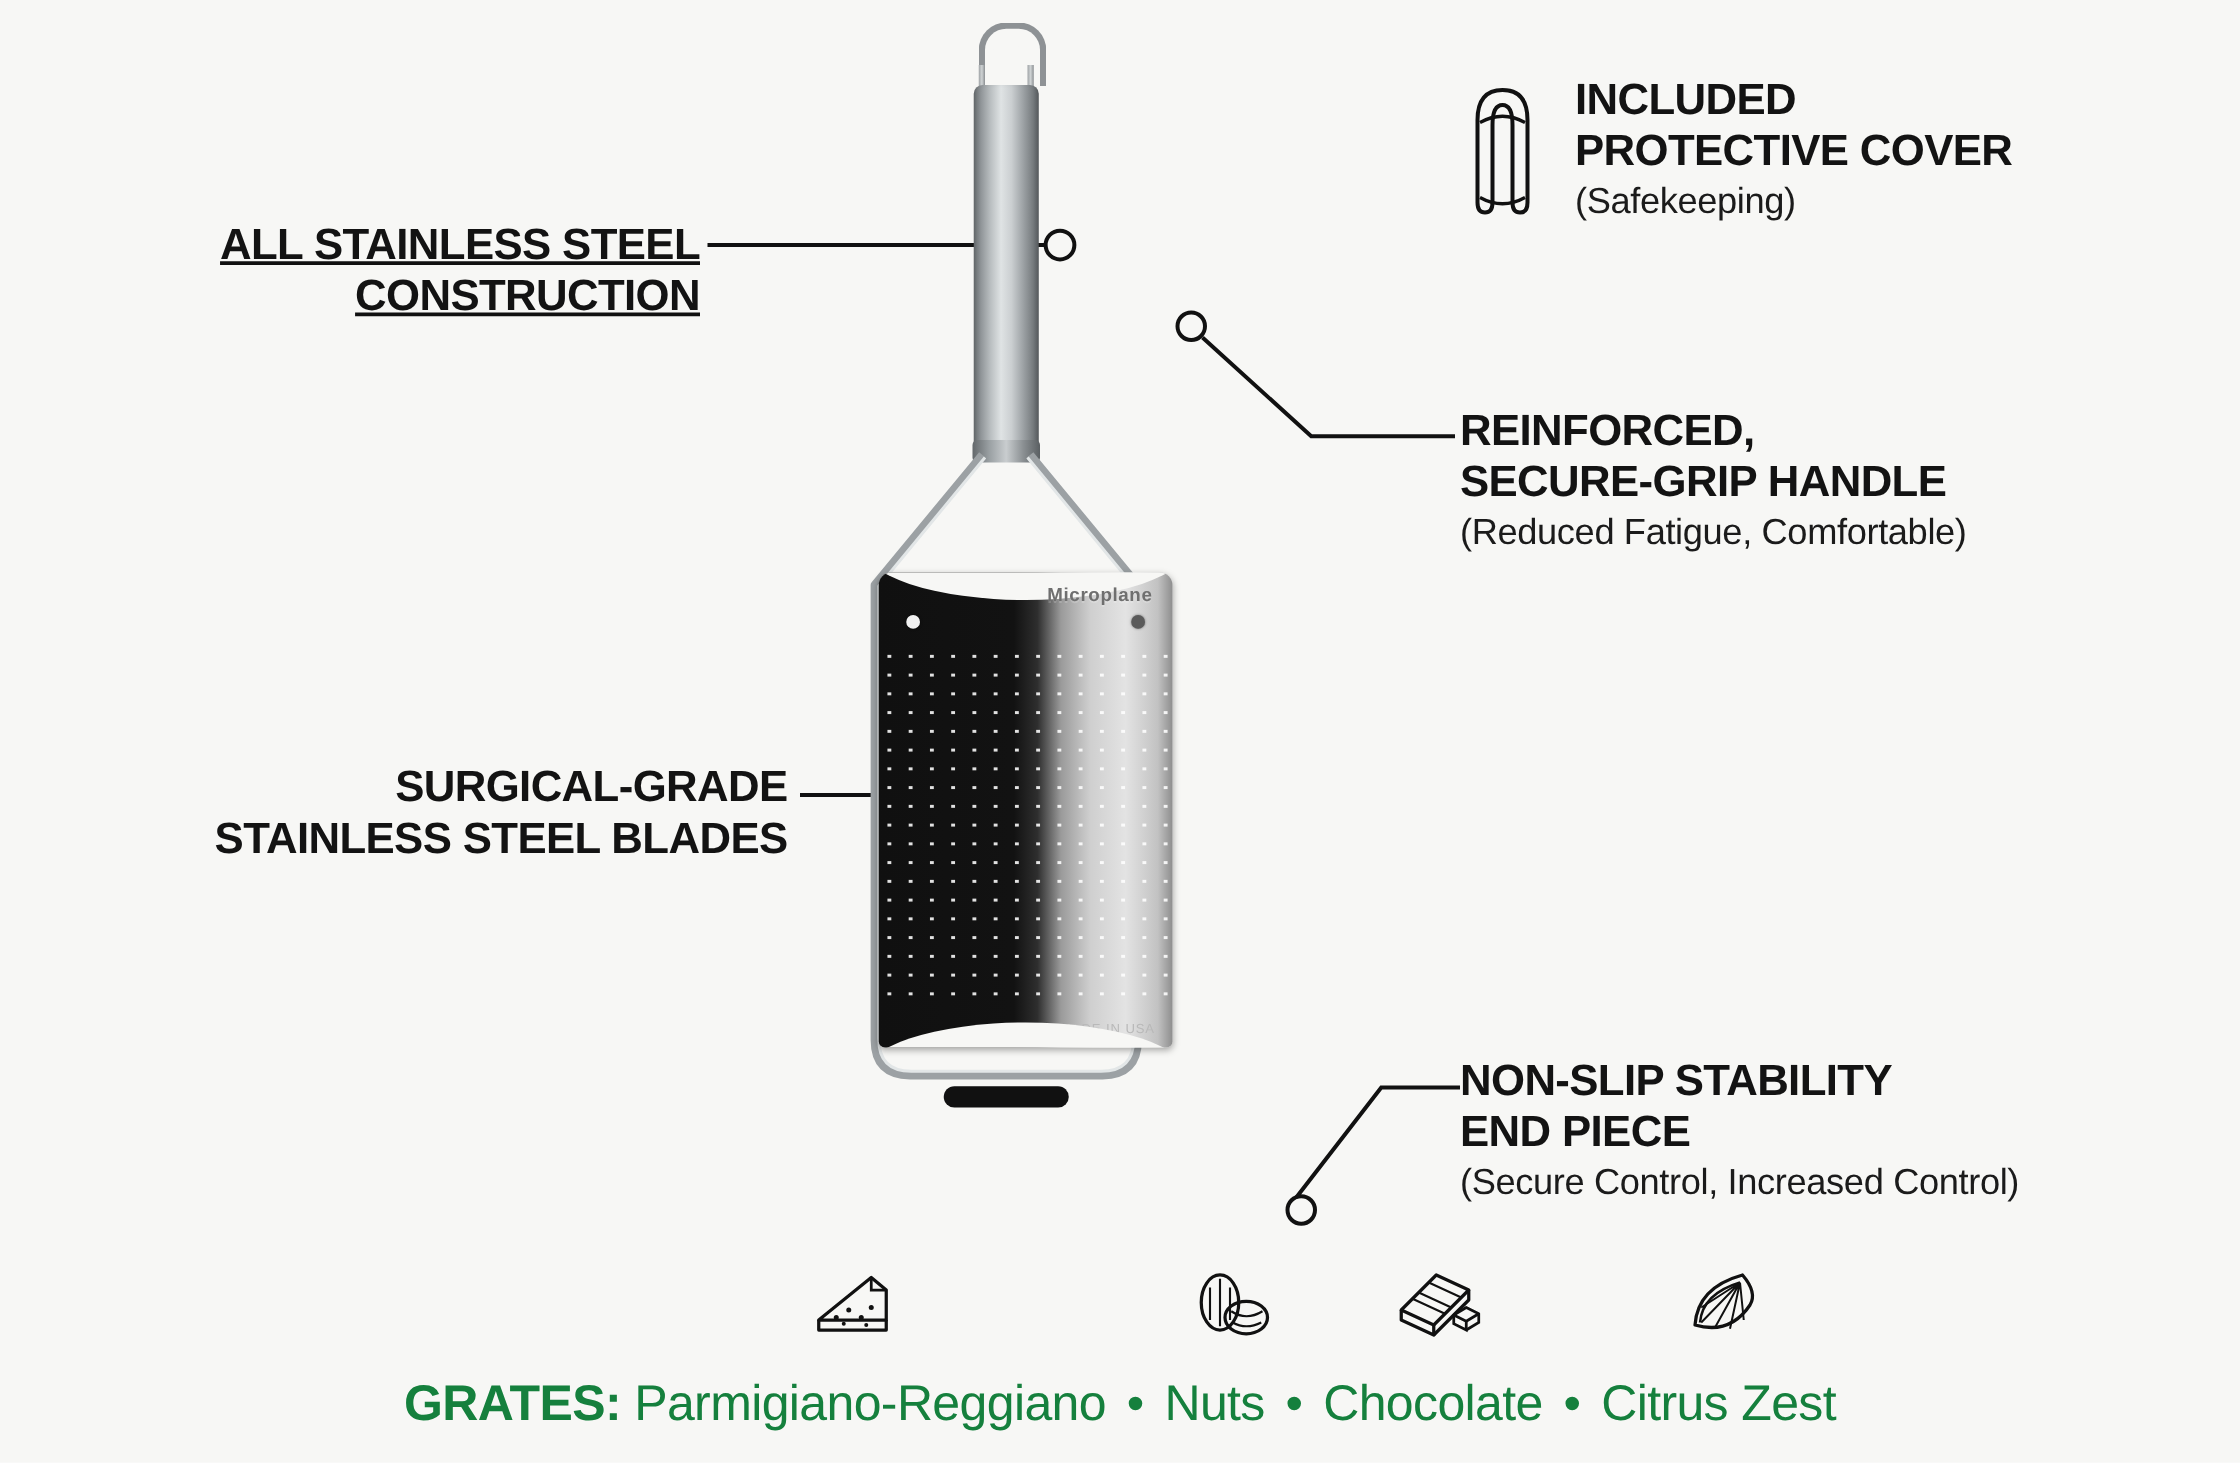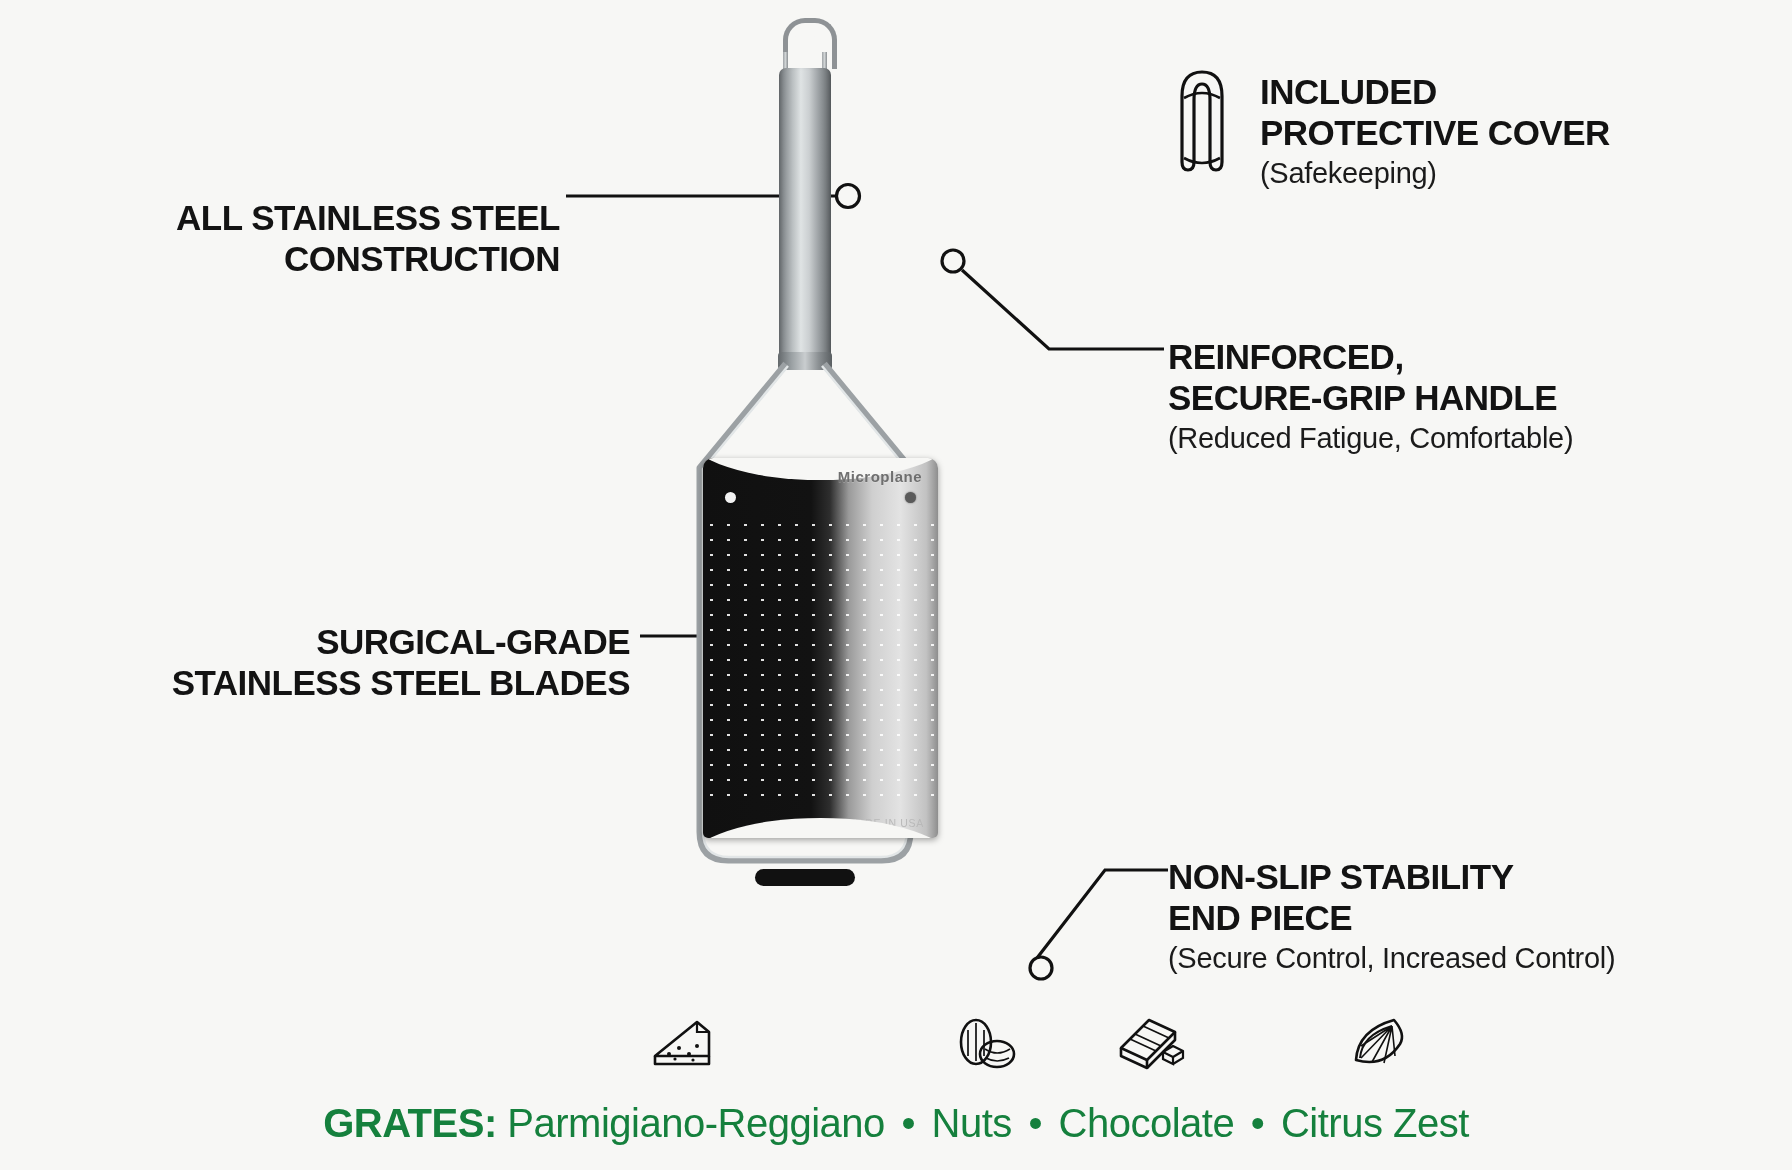"INCLUDED" .callout { margin-top: 12px -> none }
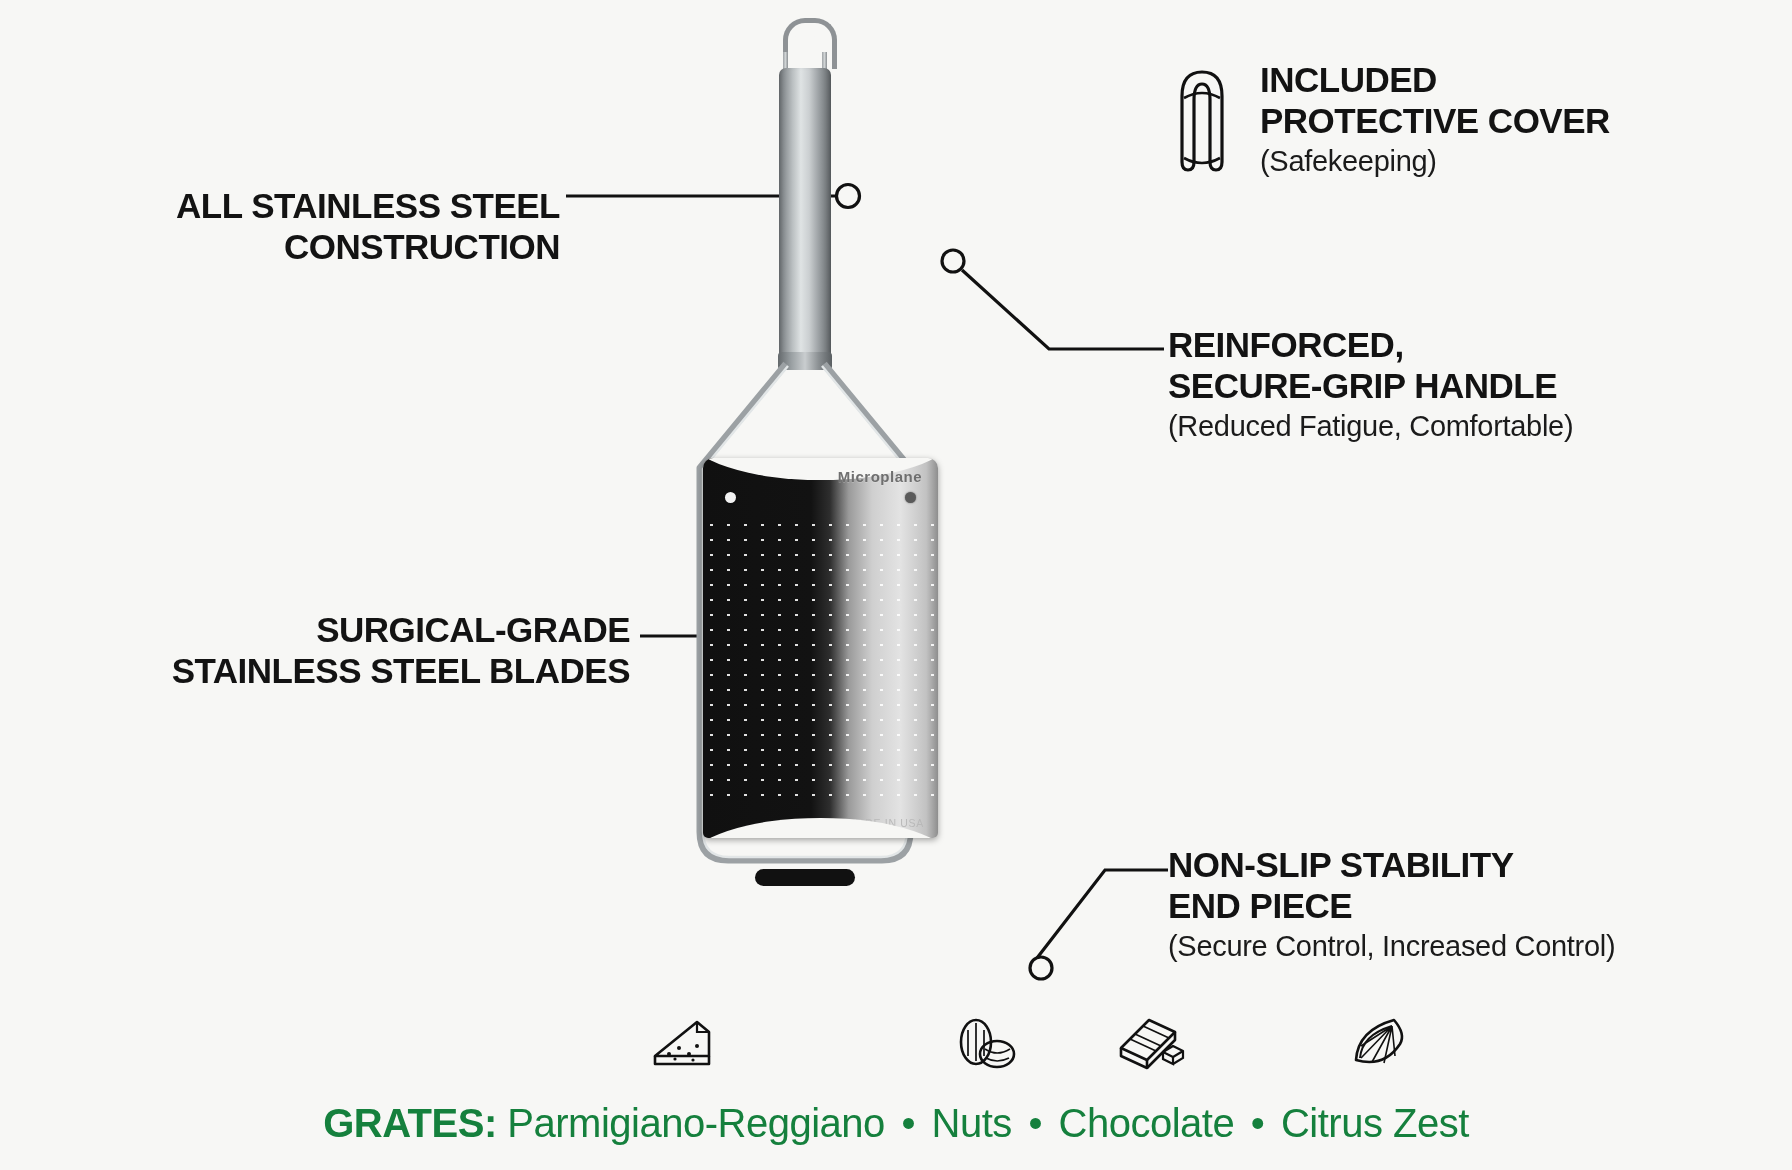"ALL STAINLESS STEEL" div.callout { text-decoration: none -> underline; top: 186px -> 176px }
